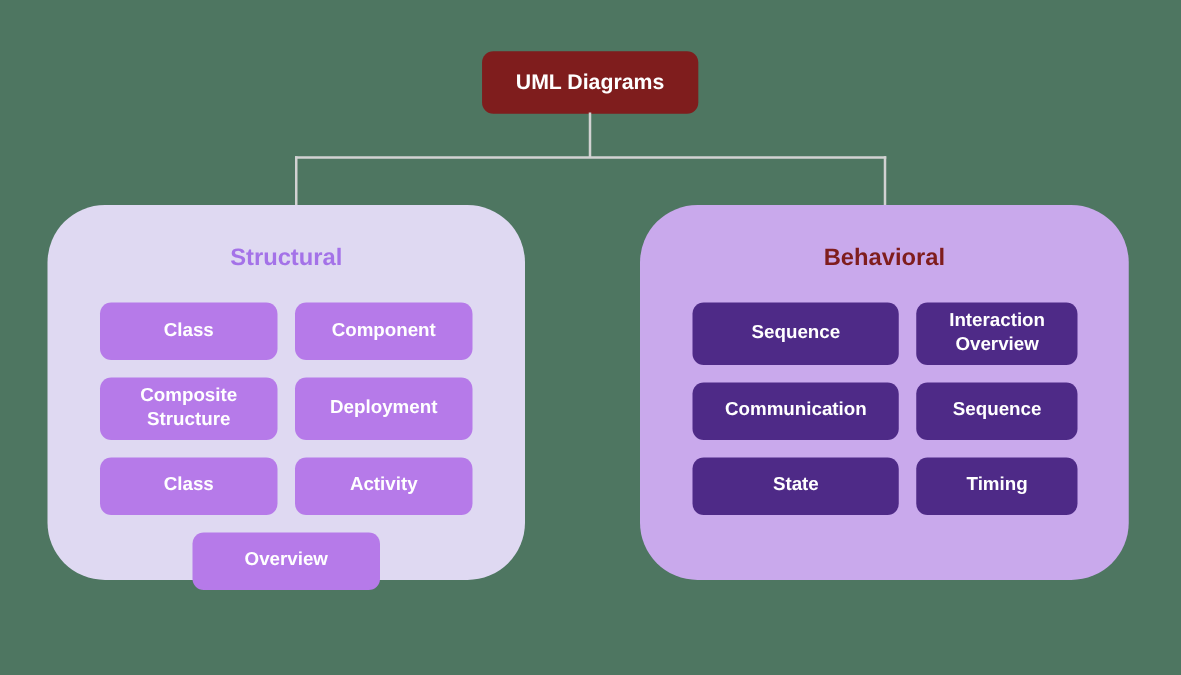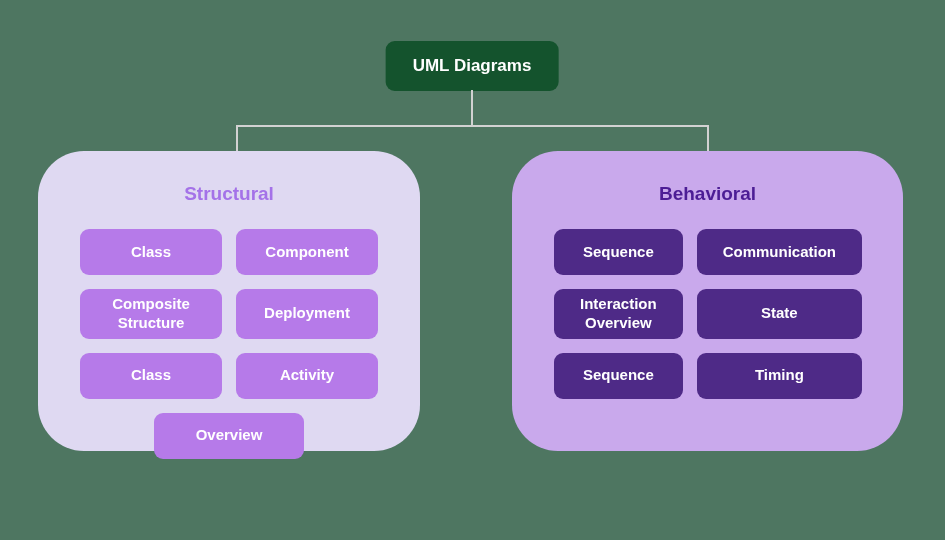"UML Diagrams" .root-box { background: #14532d -> #7f1d1d }
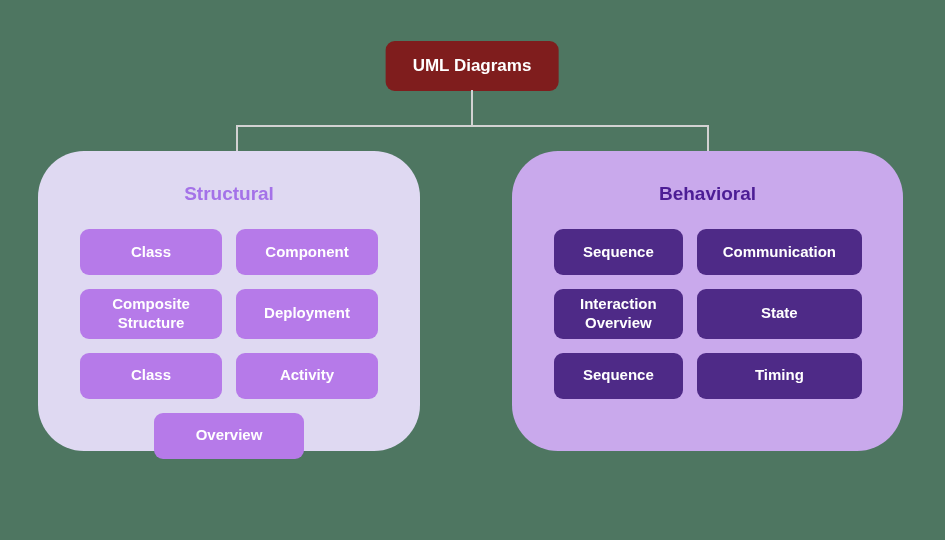"Structural" .group { top: 151px -> 164px }
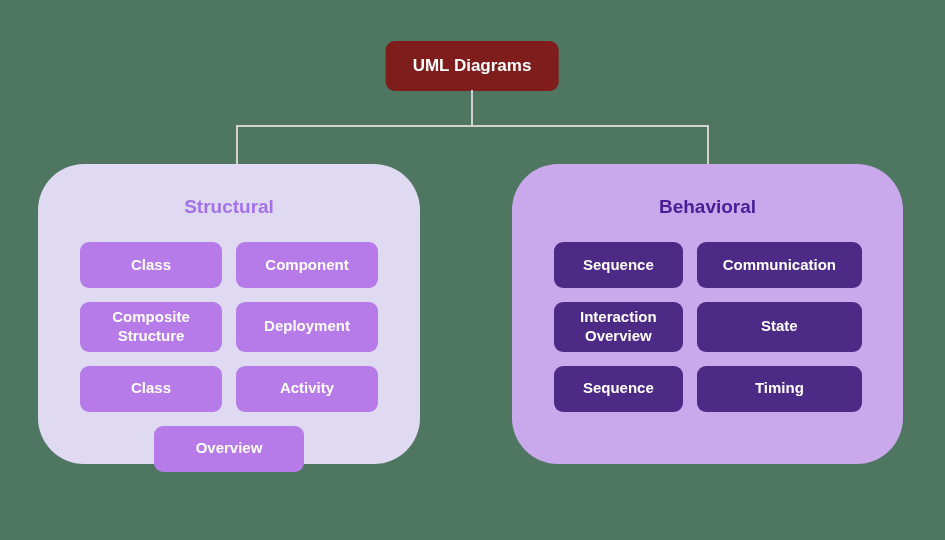"Behavioral" .behavioral .group-title { color: #4c1d95 -> #7f1d1d }
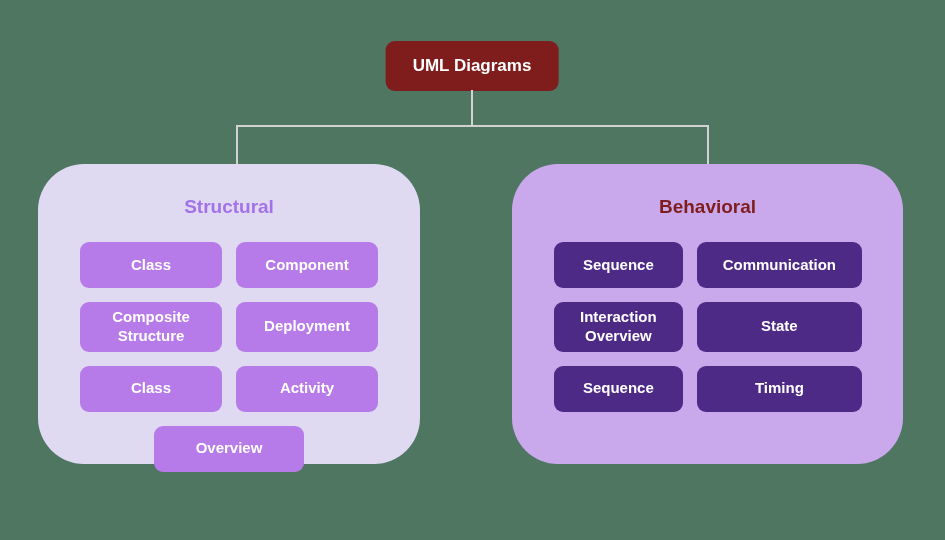"Communication" div.node { order: before "Interaction Overview" -> after "Interaction Overview" }
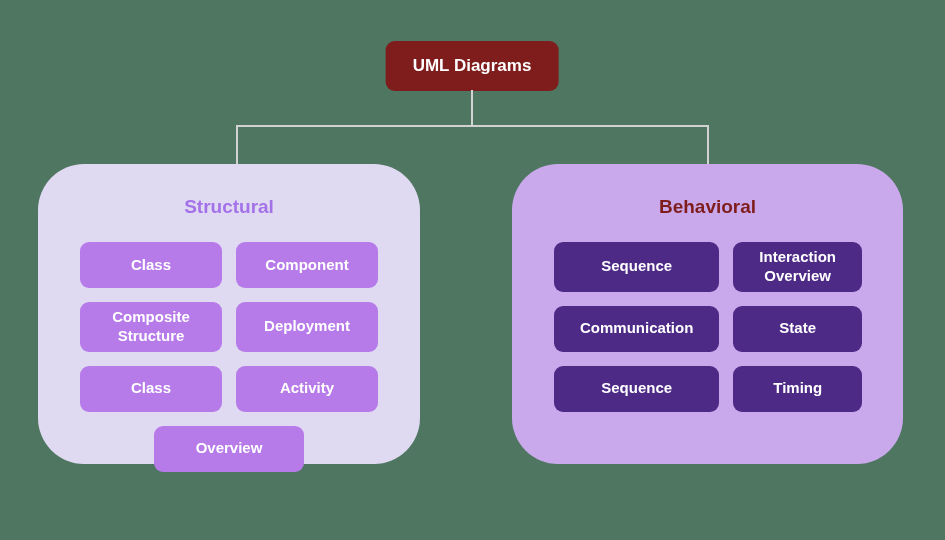"State" div.node { order: before "Sequence" -> after "Sequence" }
